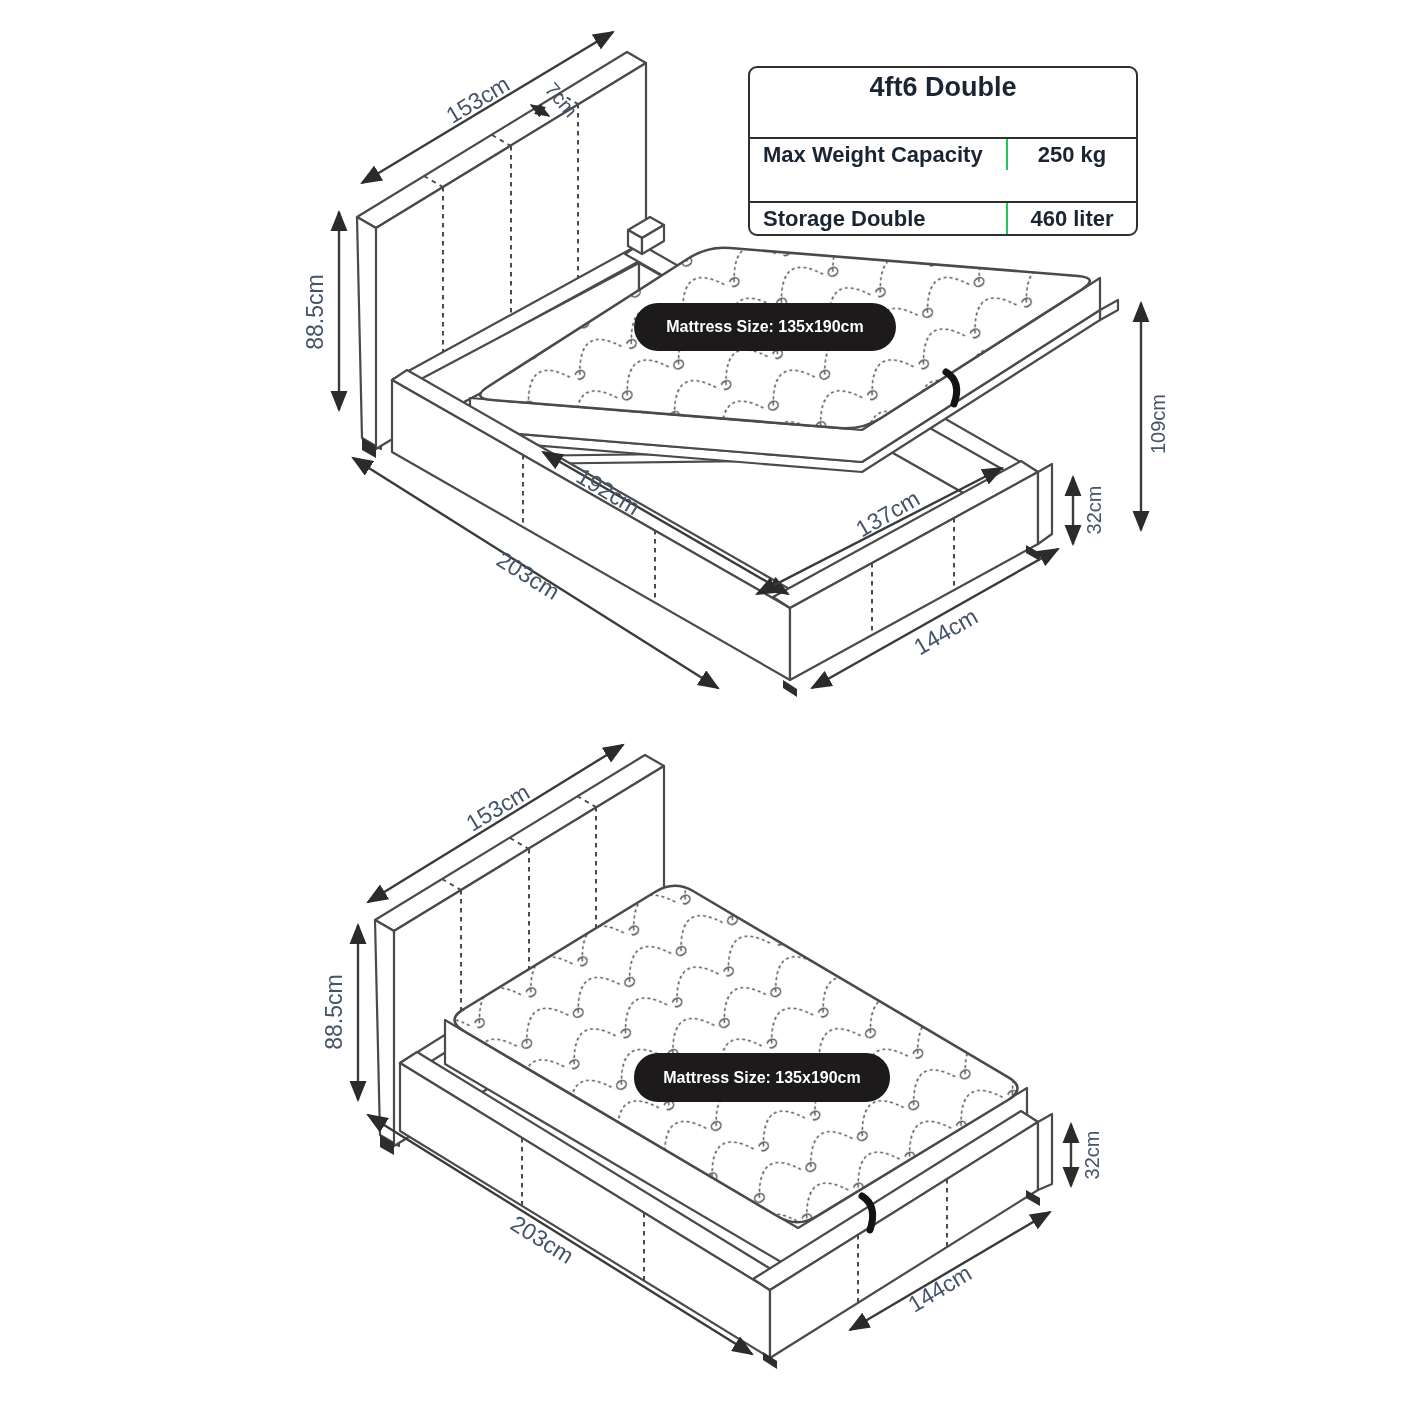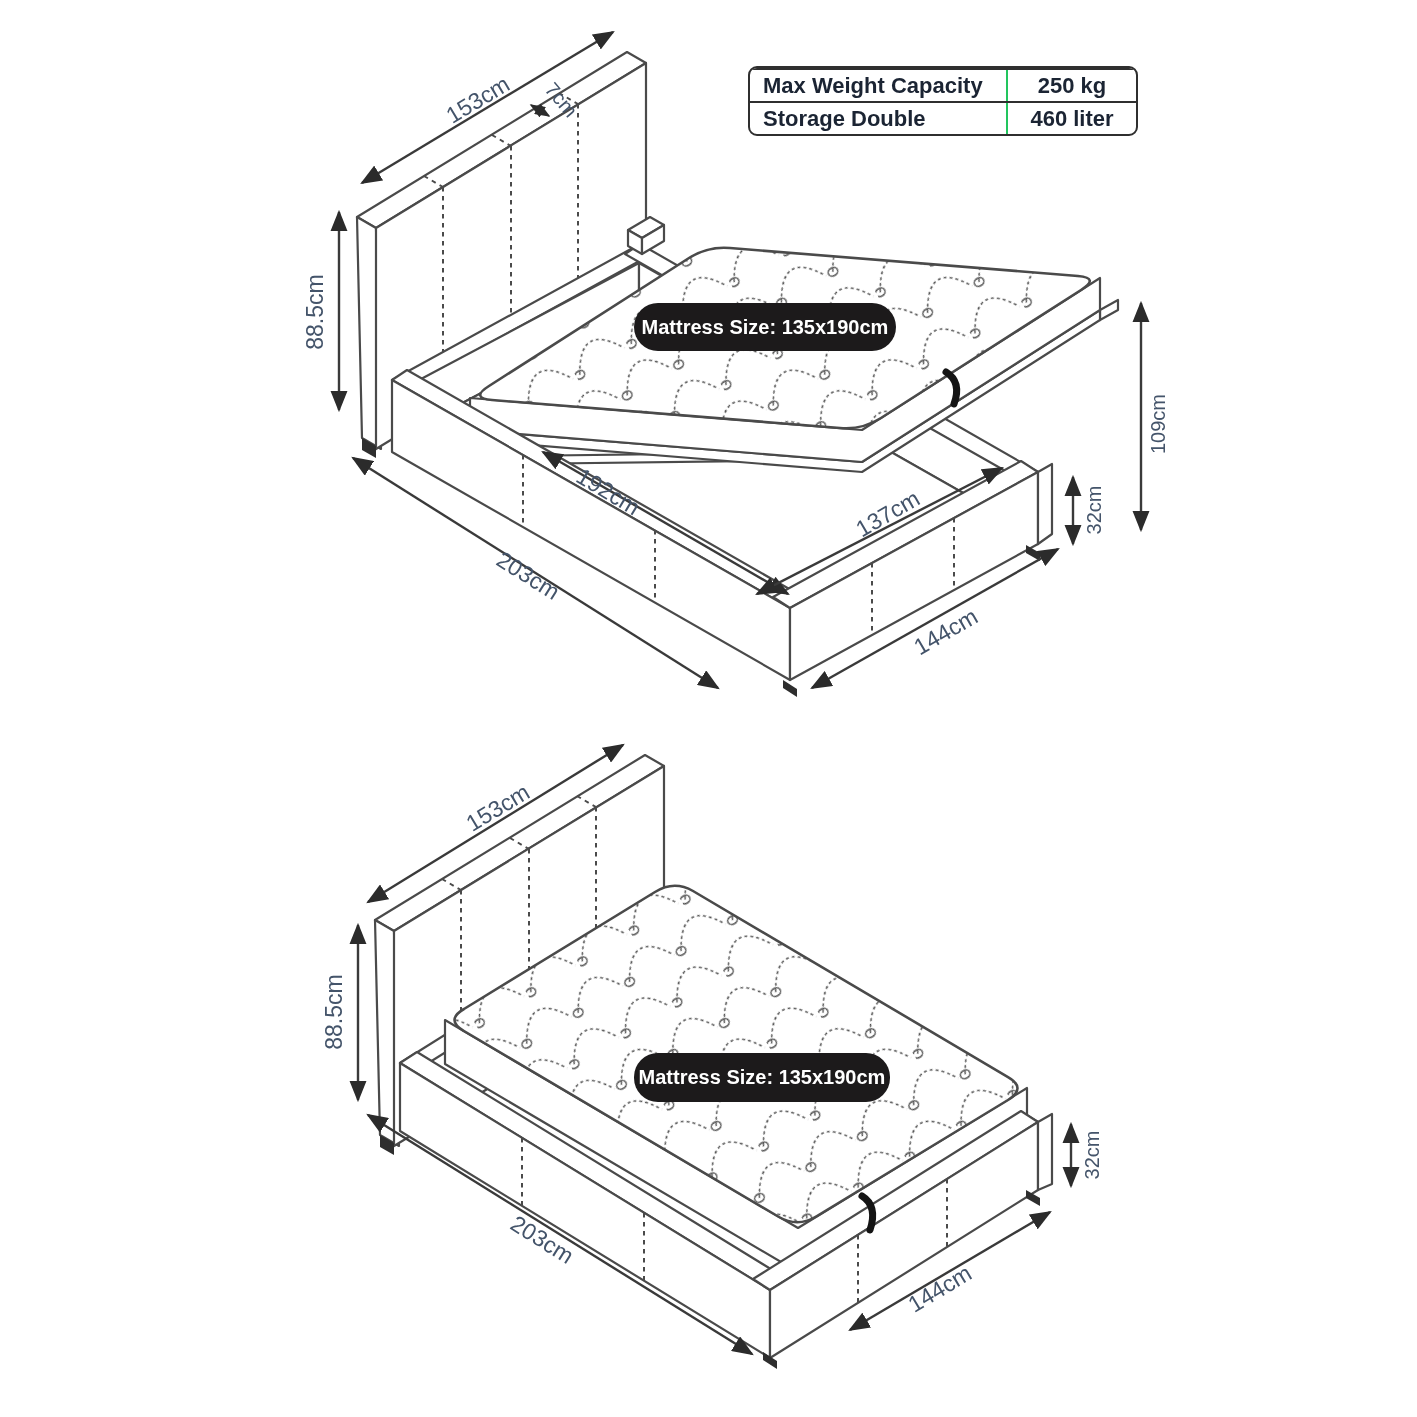"4ft6 Double" div.title { html: none -> <div>4ft6 Double</div> }
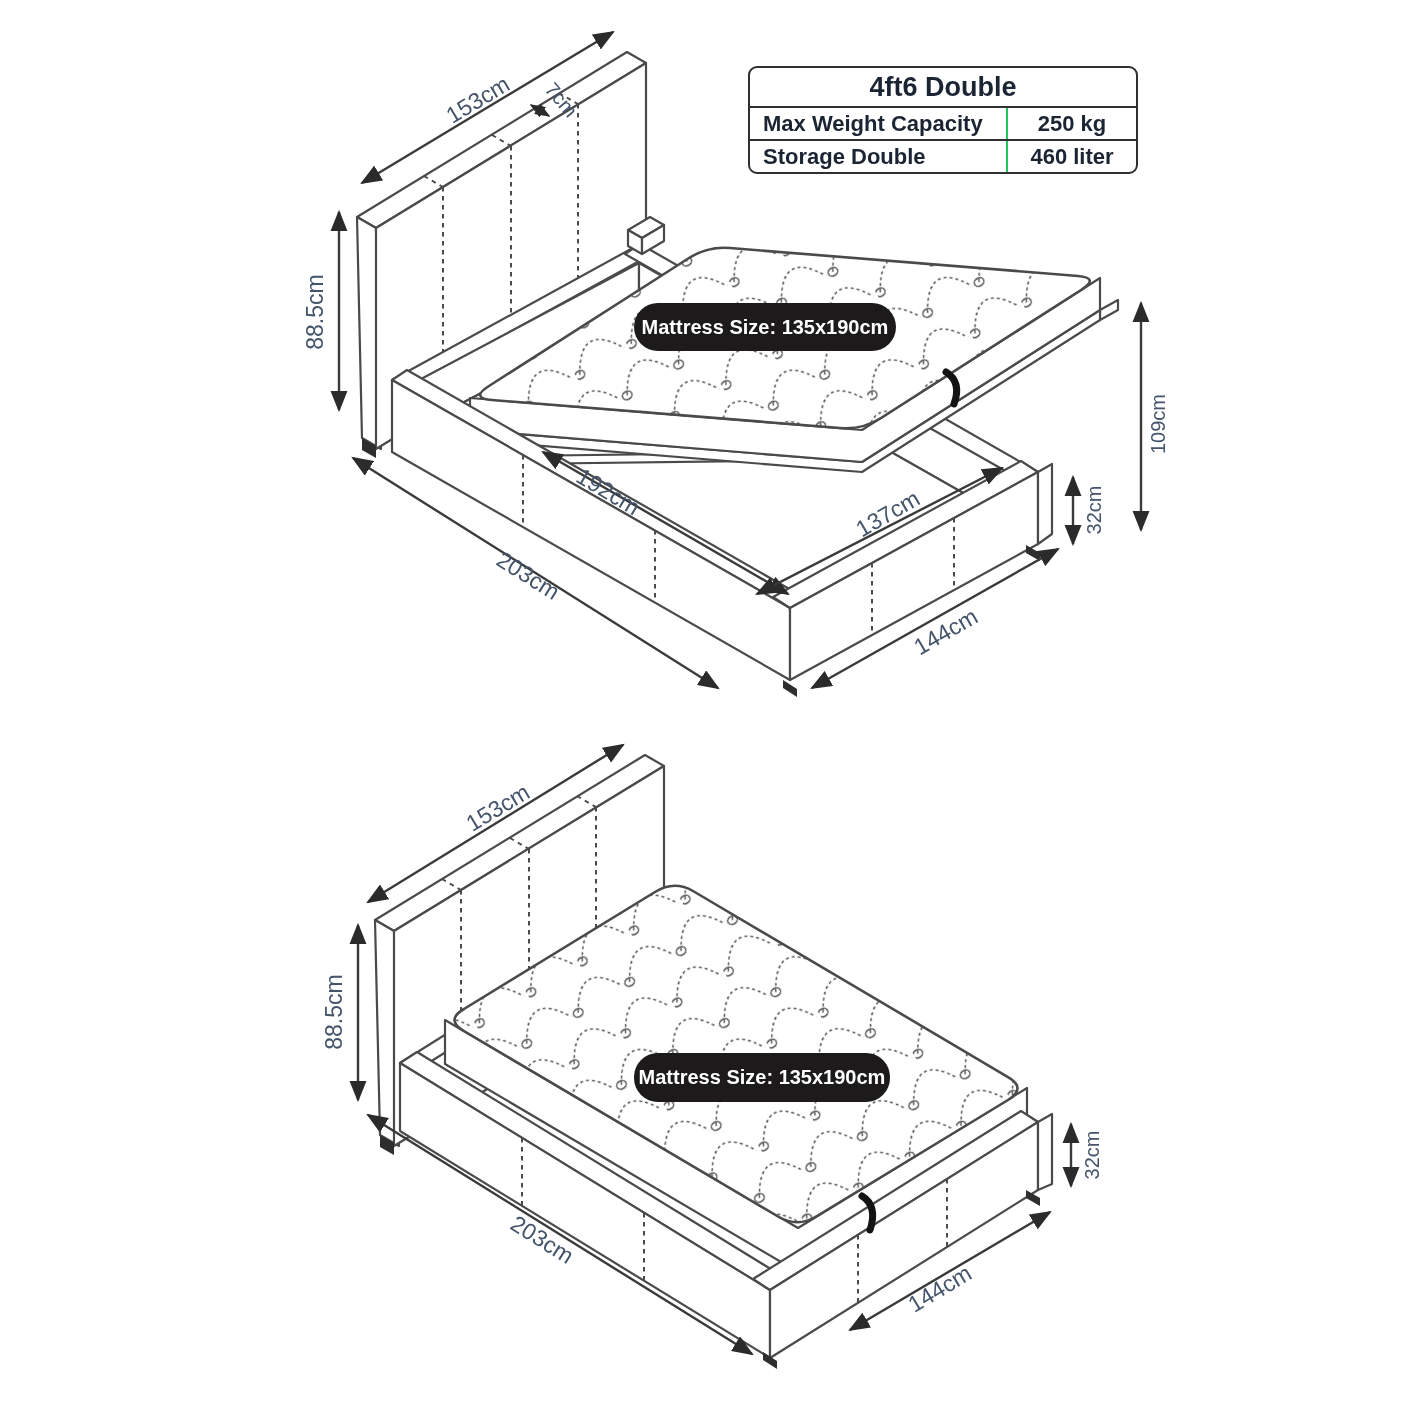"Max Weight Capacity" .spec .row { margin-top: none -> 31px }
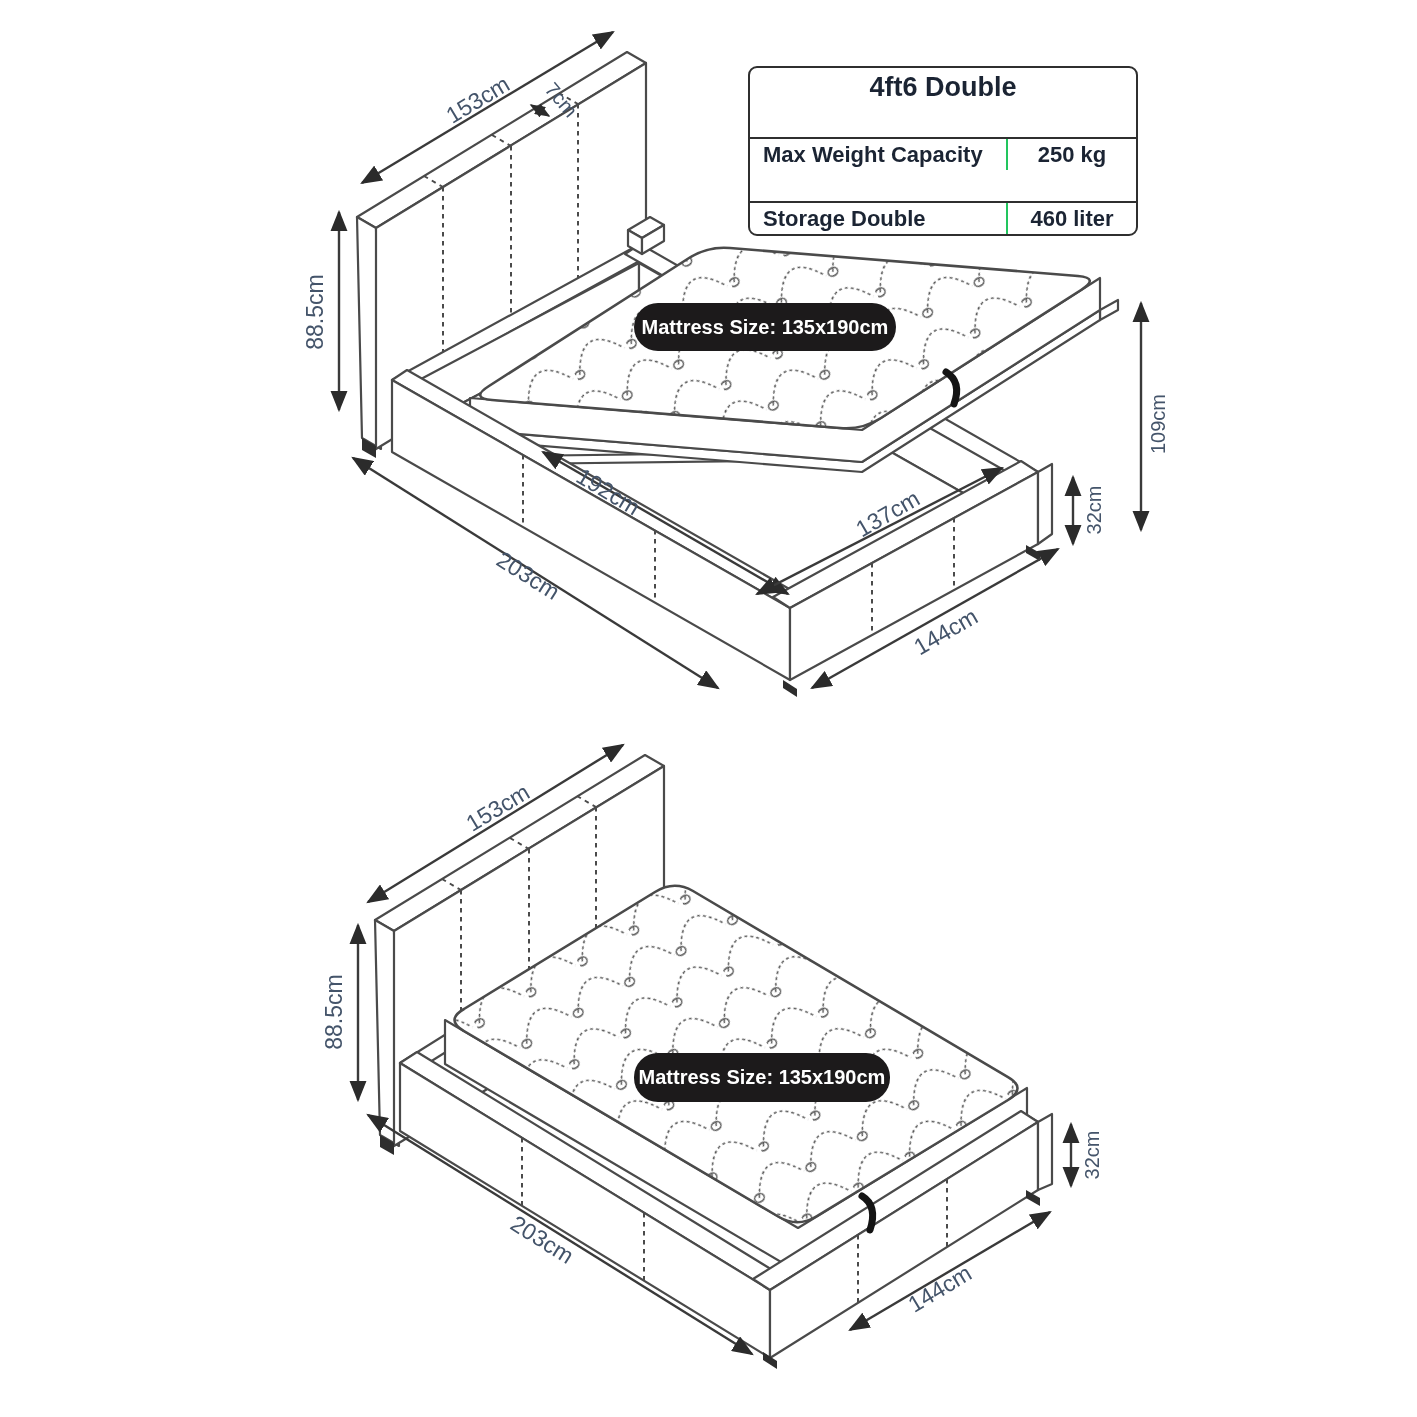"Mattress Size: 135x190cm" .pill { font-size: 20px -> 16px }
